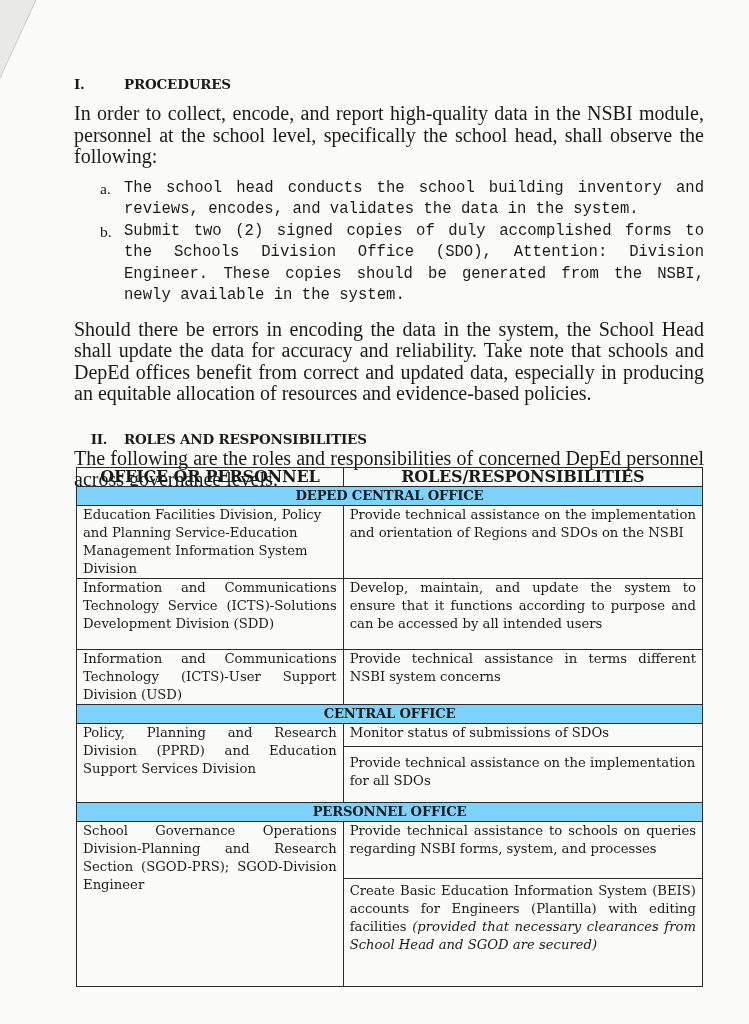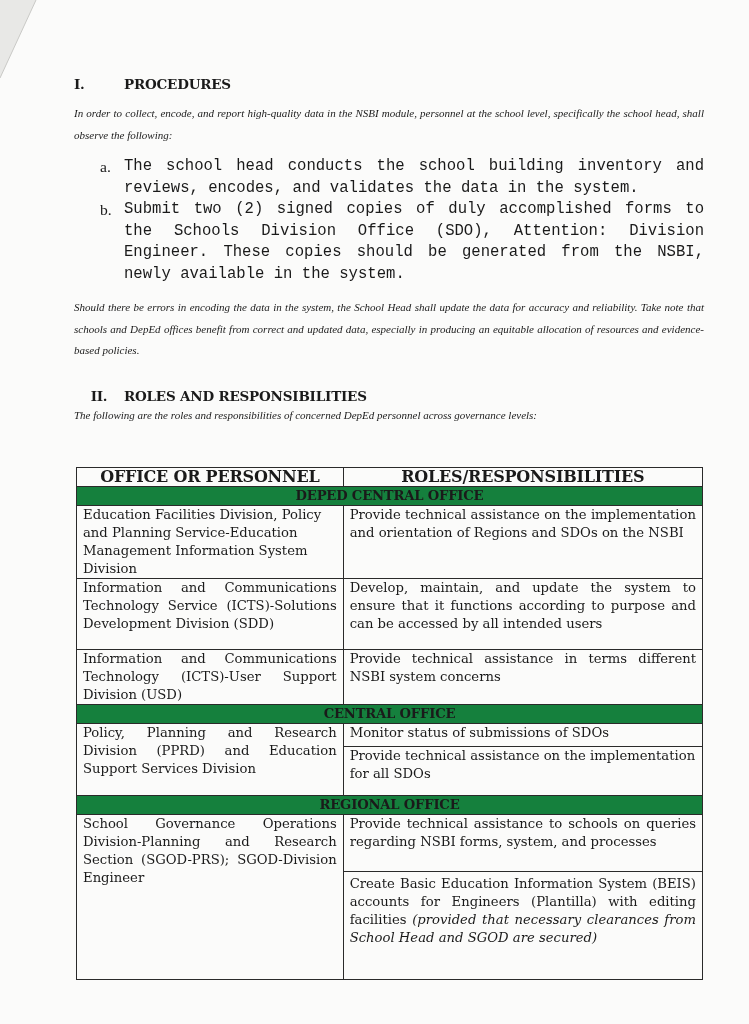"In order to collect, encode," .para { font-size: 11px -> 20px; font-style: italic -> none }
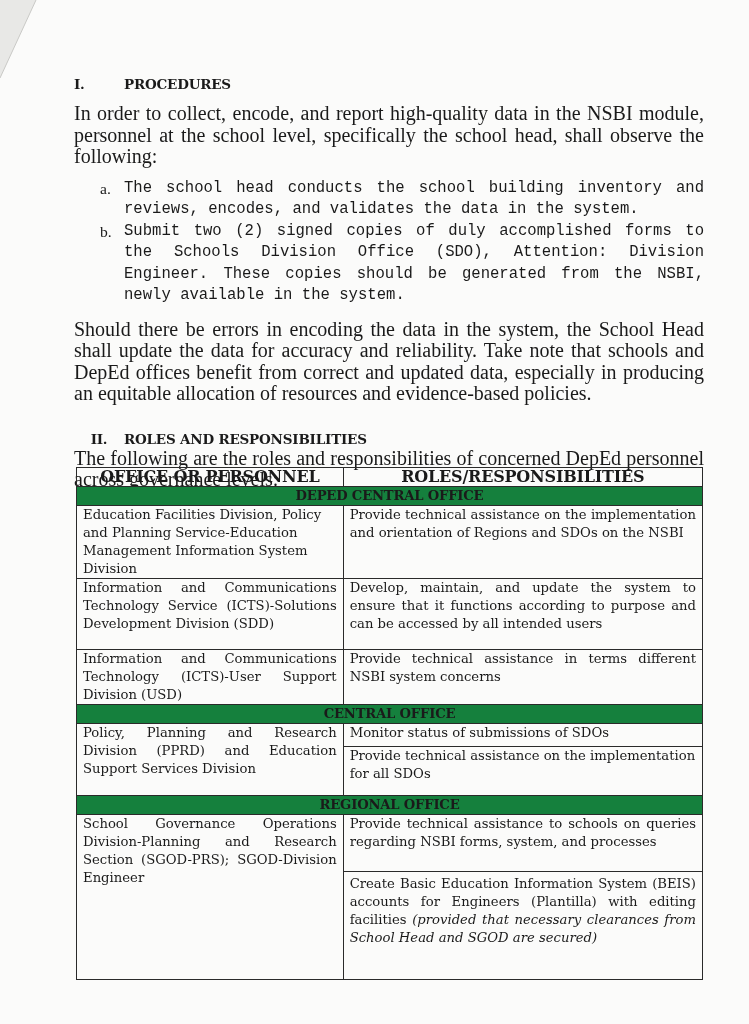"DEPED CENTRAL OFFICE" table.roles .group-row td { background: #15803d -> #7dd3fc }
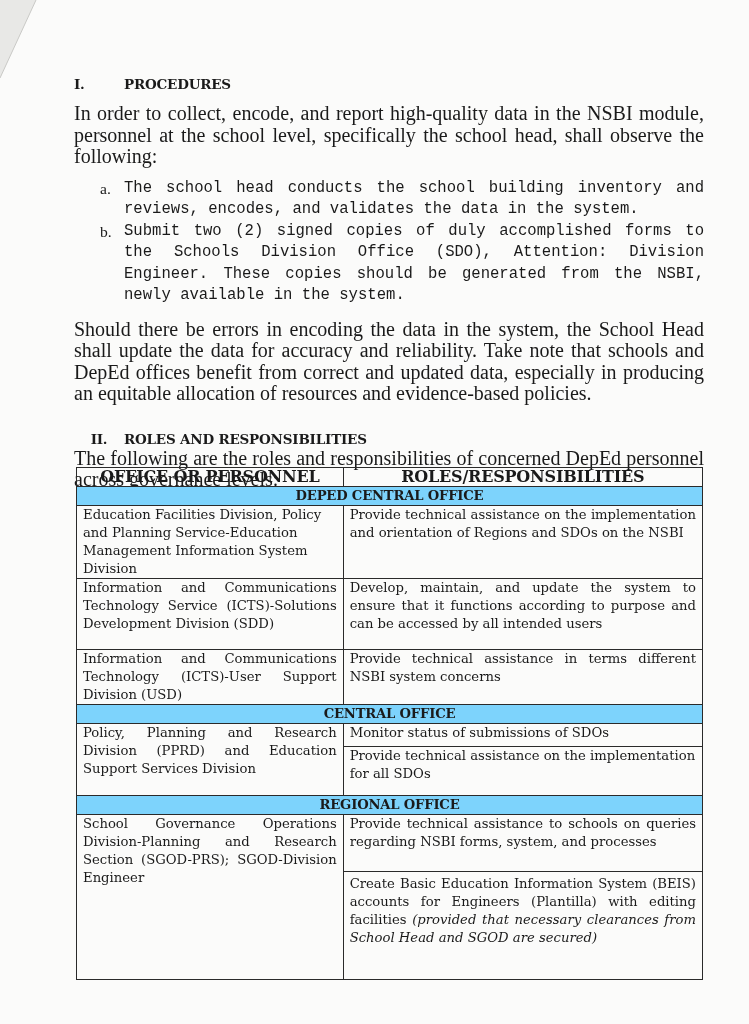"Provide technical assistance on the implementation for" td { padding-top: none -> 7px }
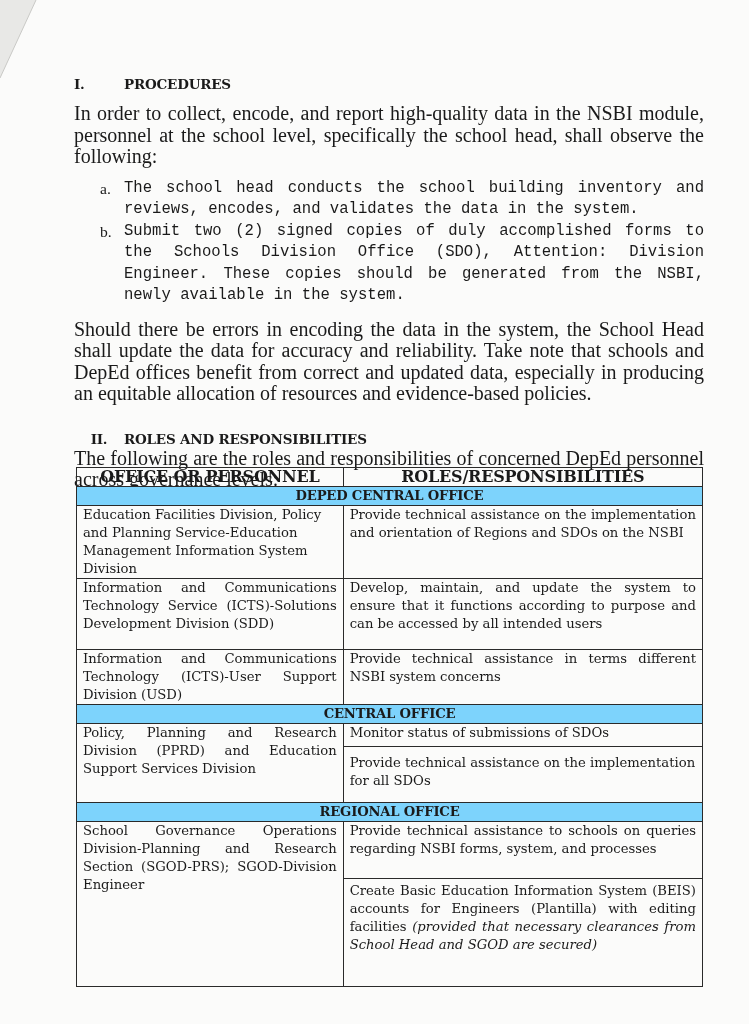"REGIONAL OFFICE" td { text: REGIONAL -> PERSONNEL }
